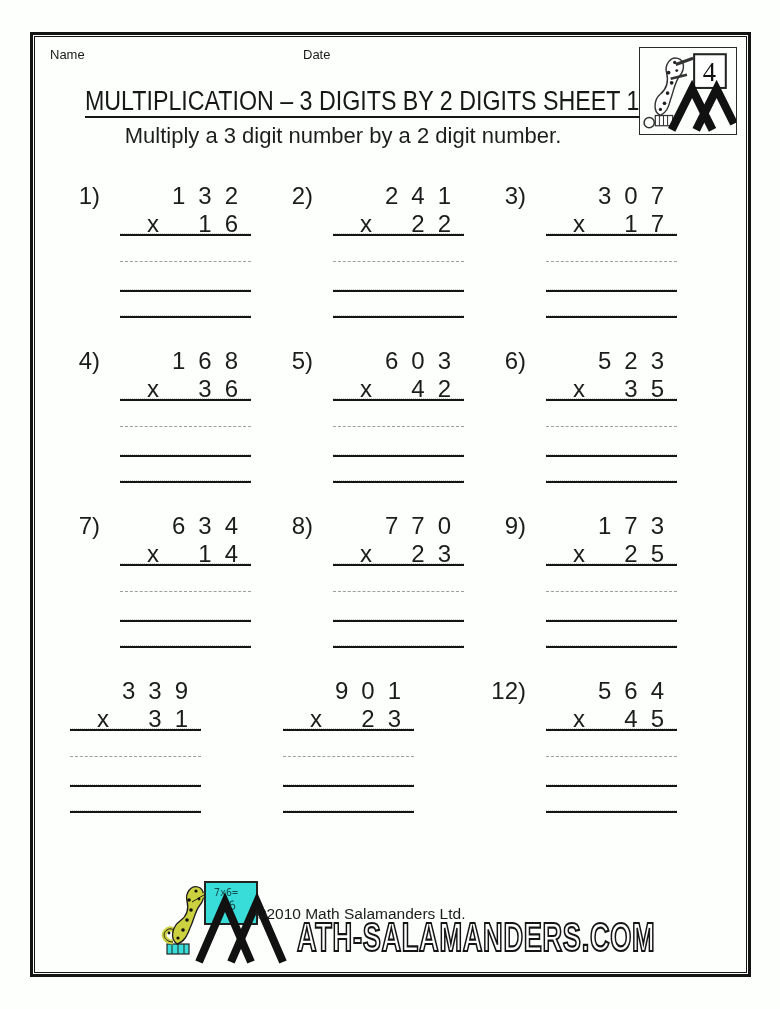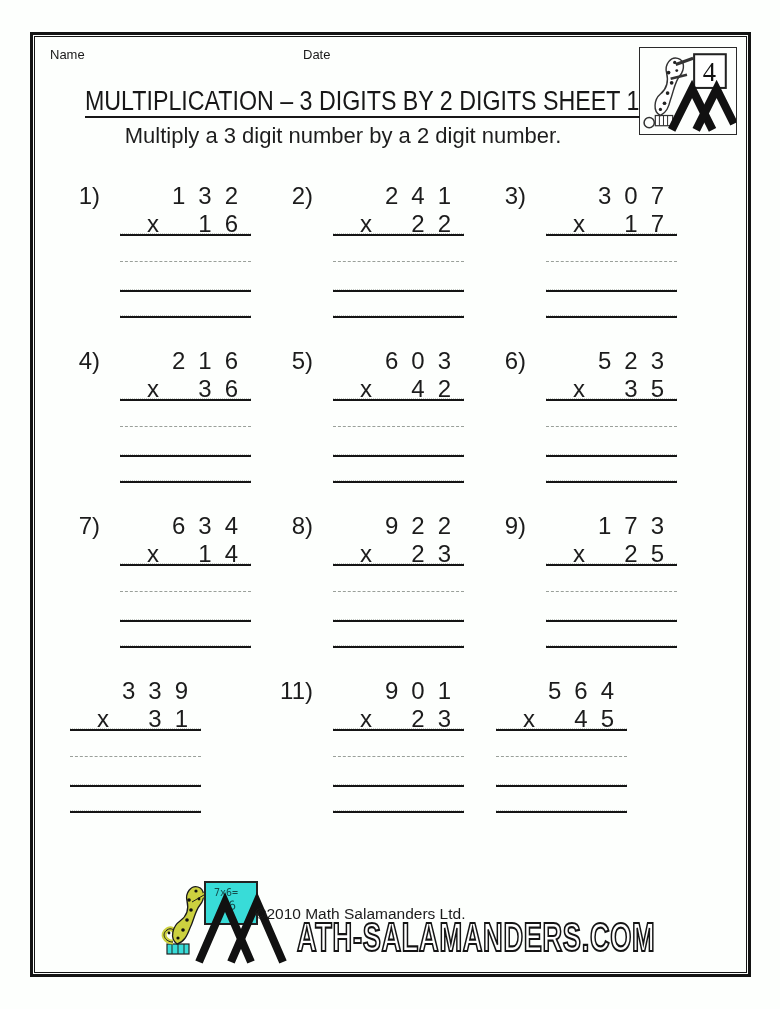"216" div.top-num { text: 216 -> 168 }
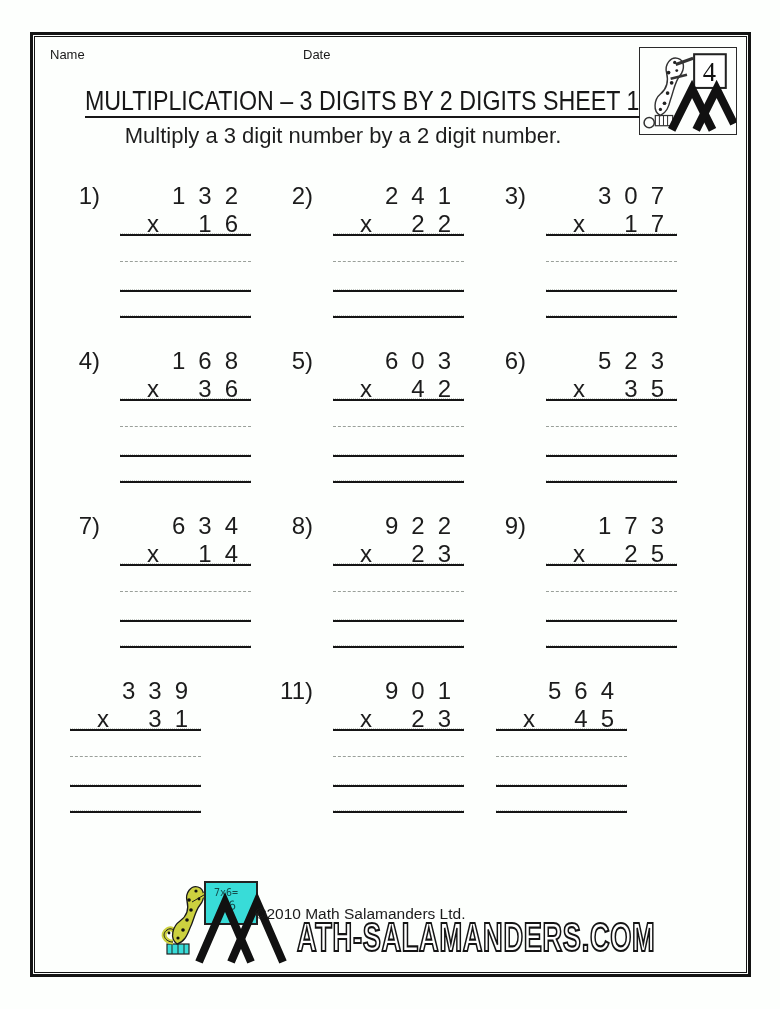"922" div.top-num { text: 922 -> 770 }
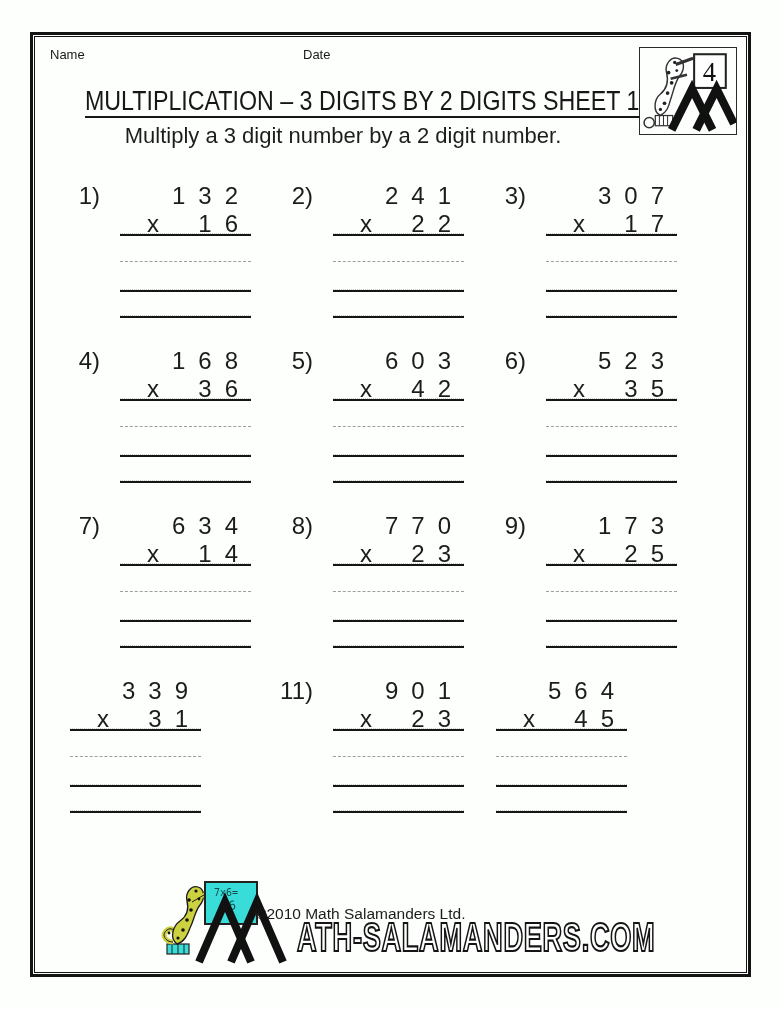"11)" div.plabel { html: <div>11)</div> -> none }
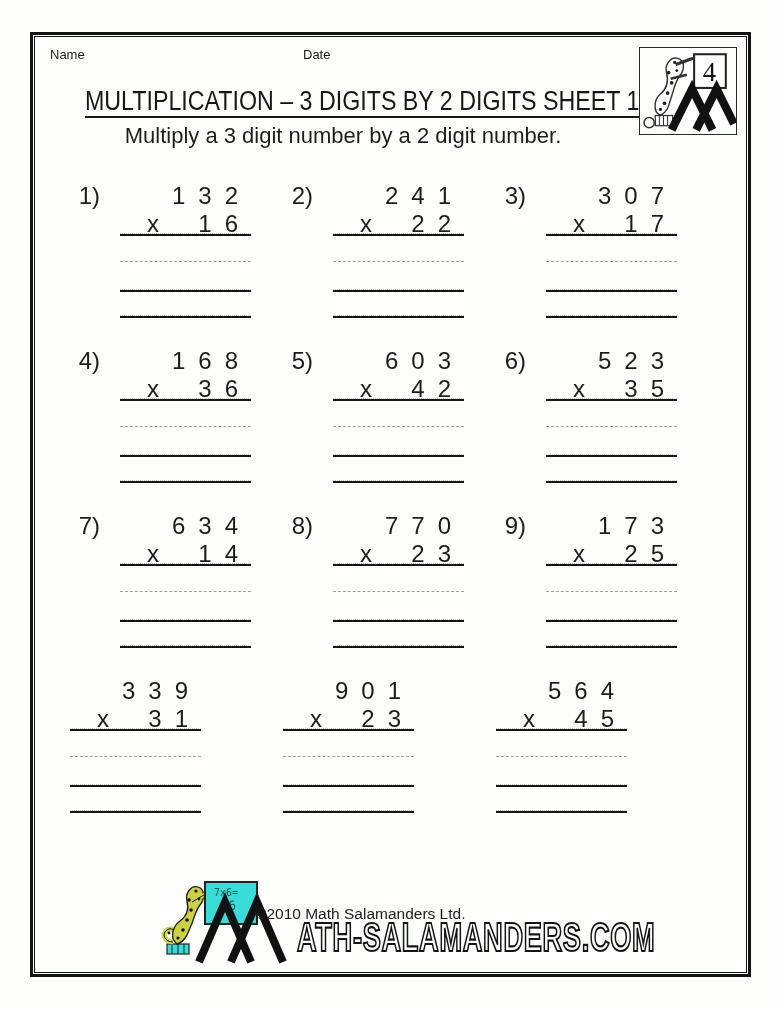"12)" div.plabel { html: none -> <div>12)</div> }
